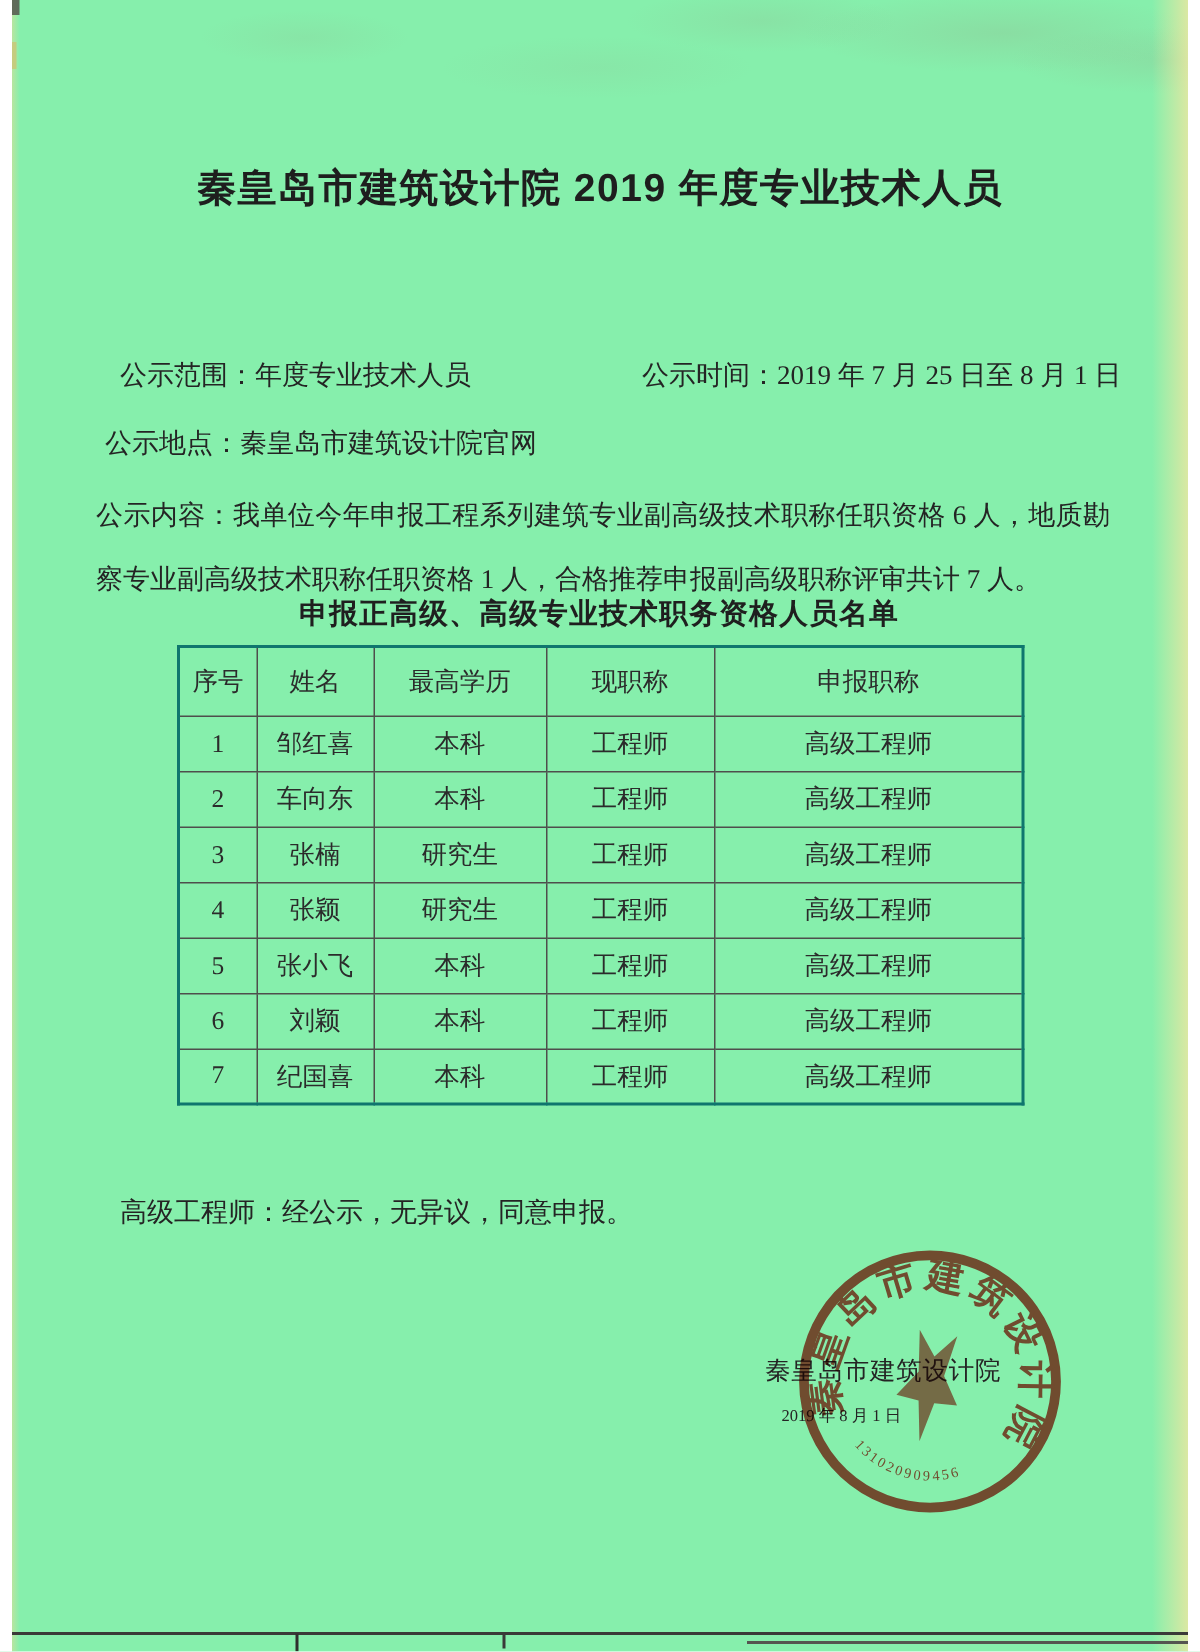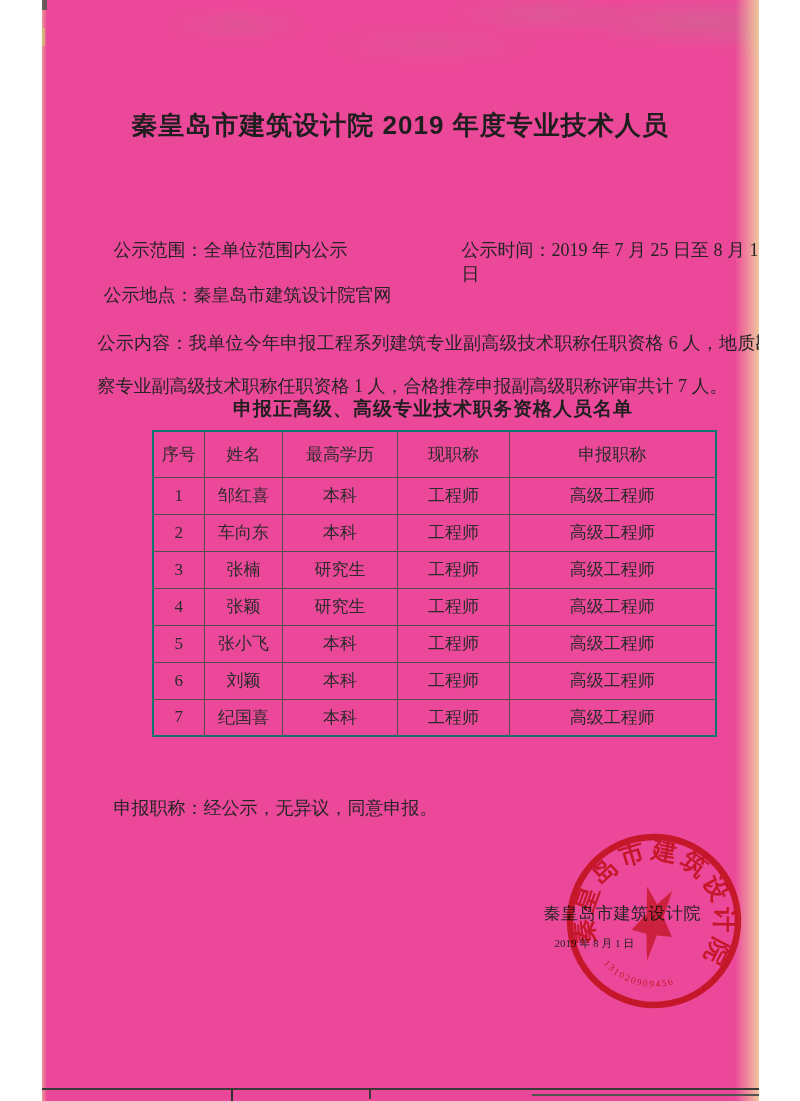"秦皇岛市建筑设计院 2019 年度专业技术人员" .page { background: #ec4899 -> #86efac; width: 717px -> 784px }
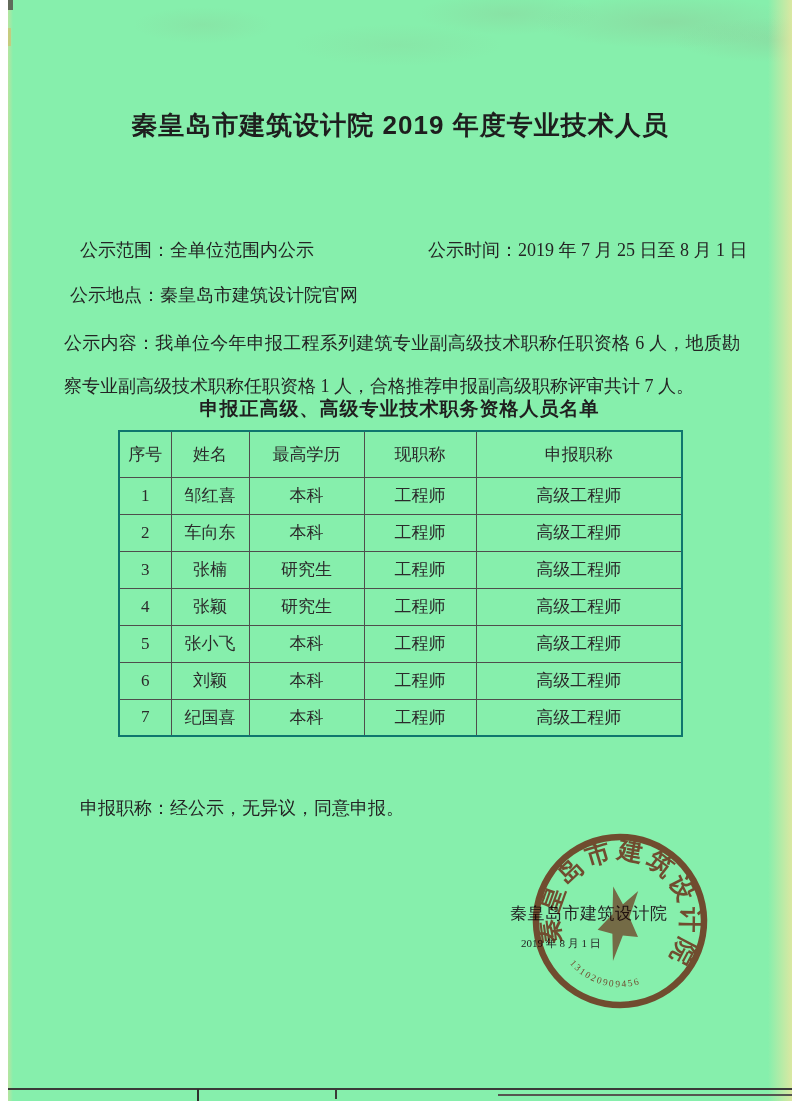"全单位范围内公示" span { text: 全单位范围内公示 -> 年度专业技术人员 }
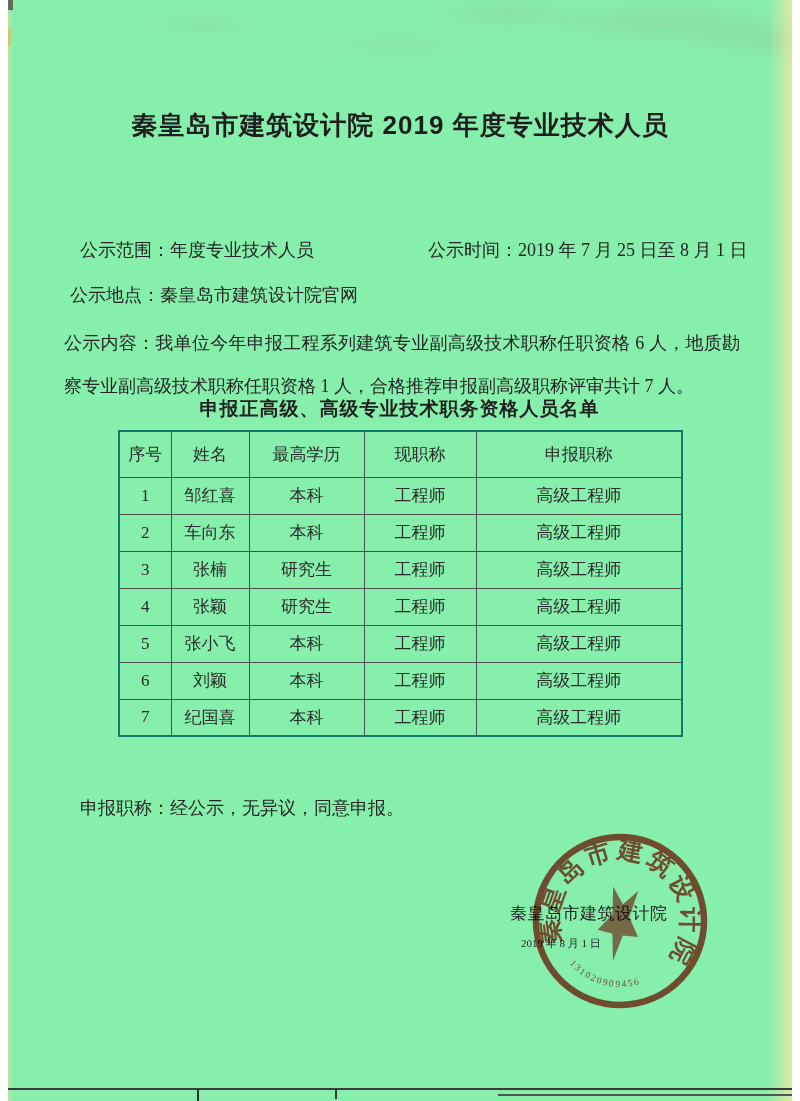"申报职称：" span { text: 申报职称 -> 高级工程师 }
